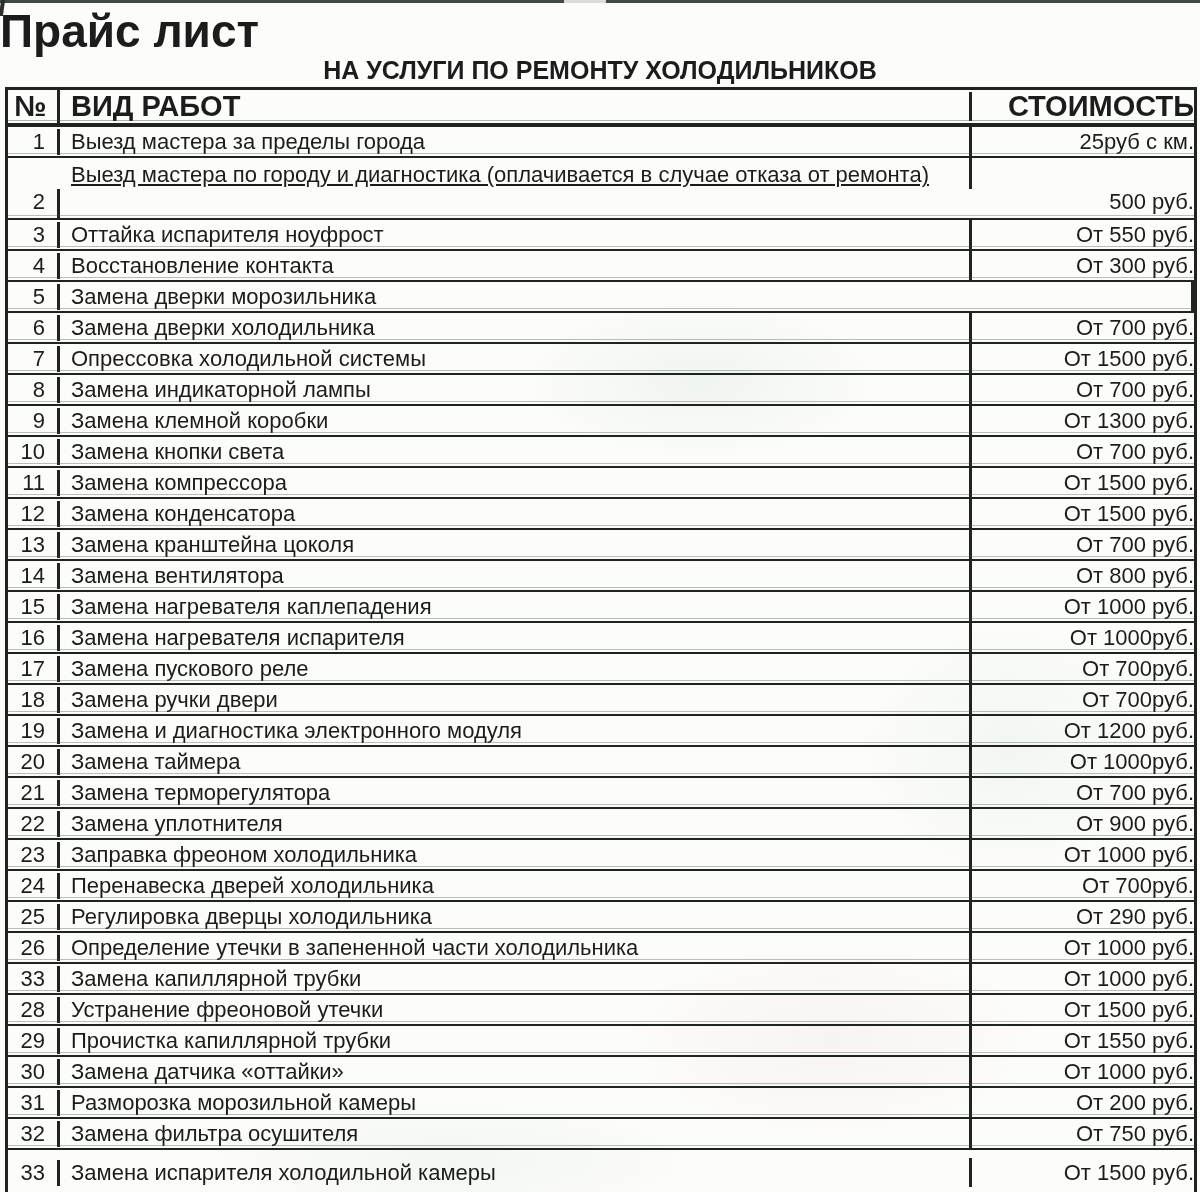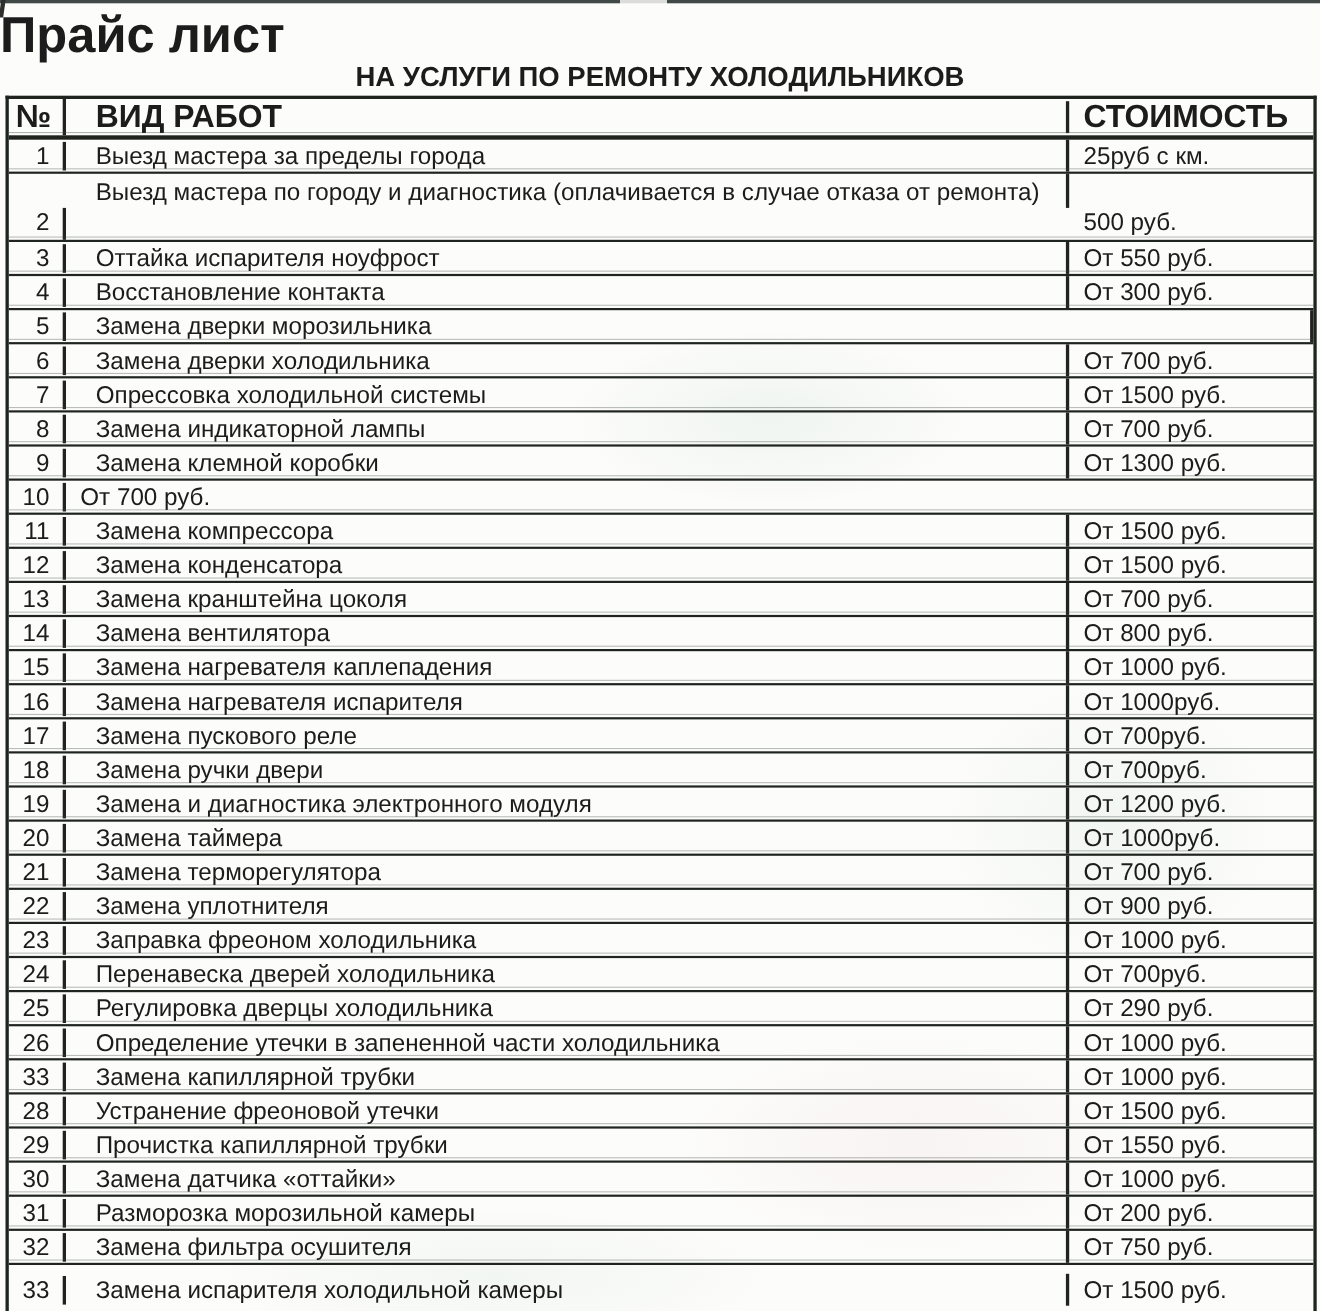"ВИД РАБОТ" .cell.work { padding-left: 27px -> 11px }
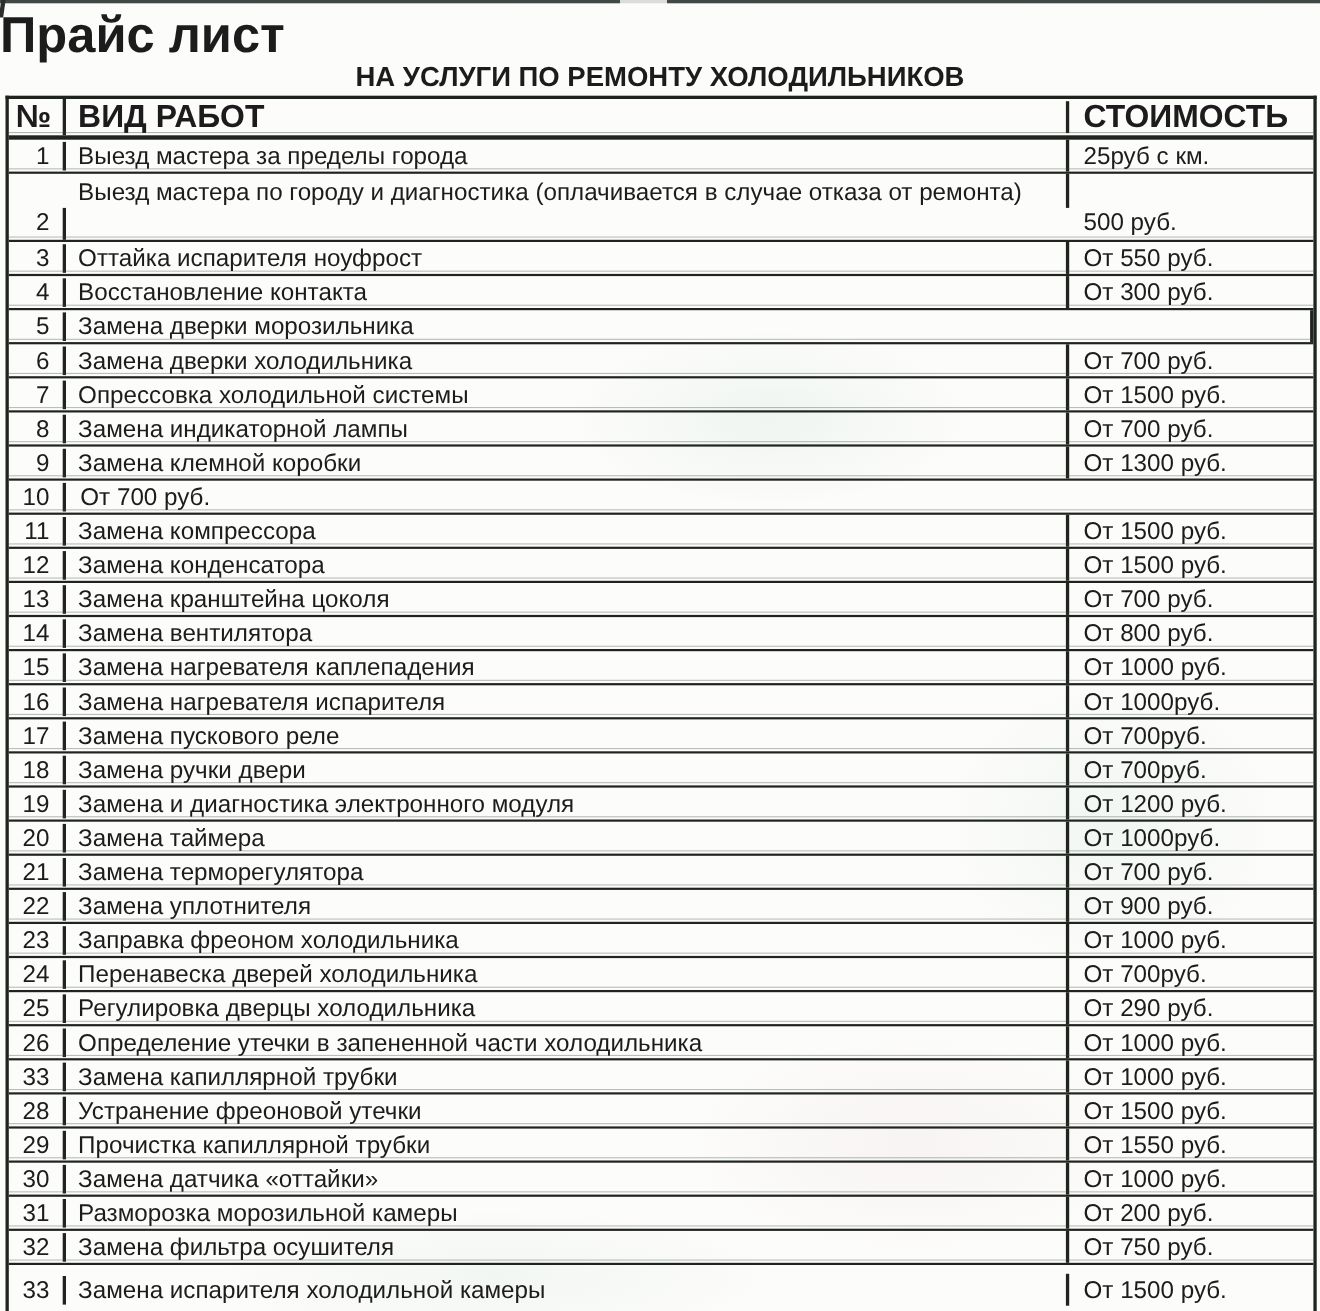"СТОИМОСТЬ" .cell.price { text-align: none -> right }
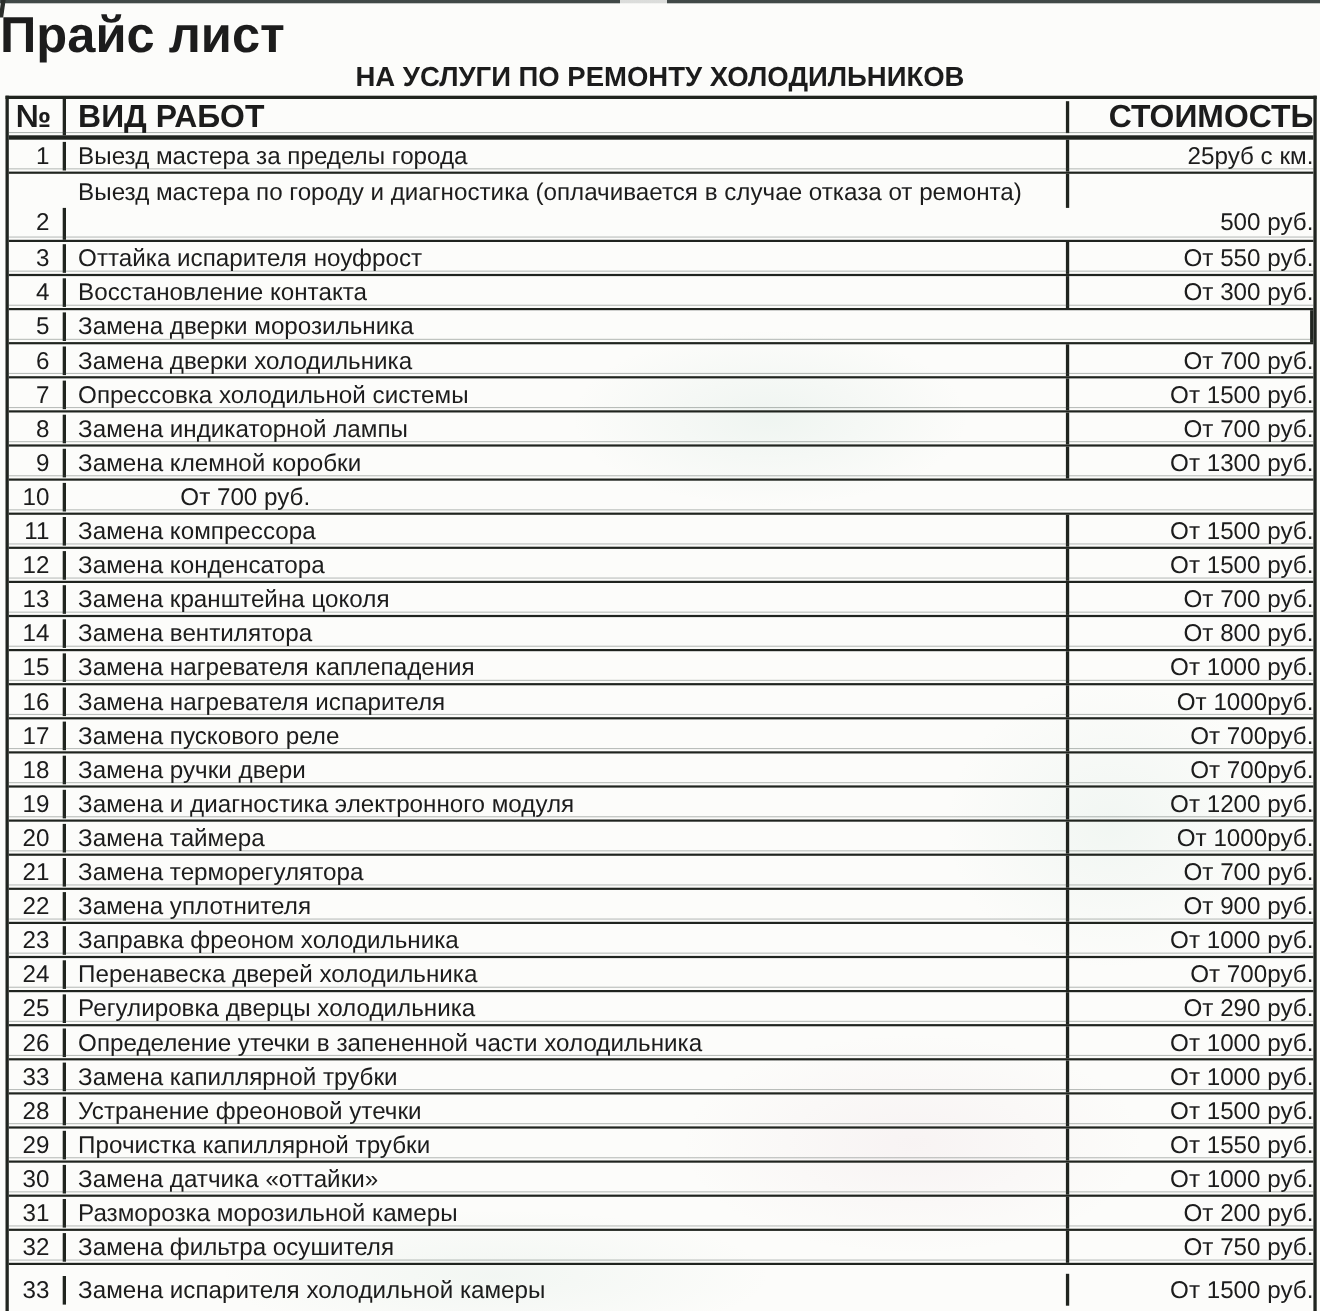"Выезд мастера по городу и" .tbody .row.tall .cell.work { text-decoration: none -> underline }
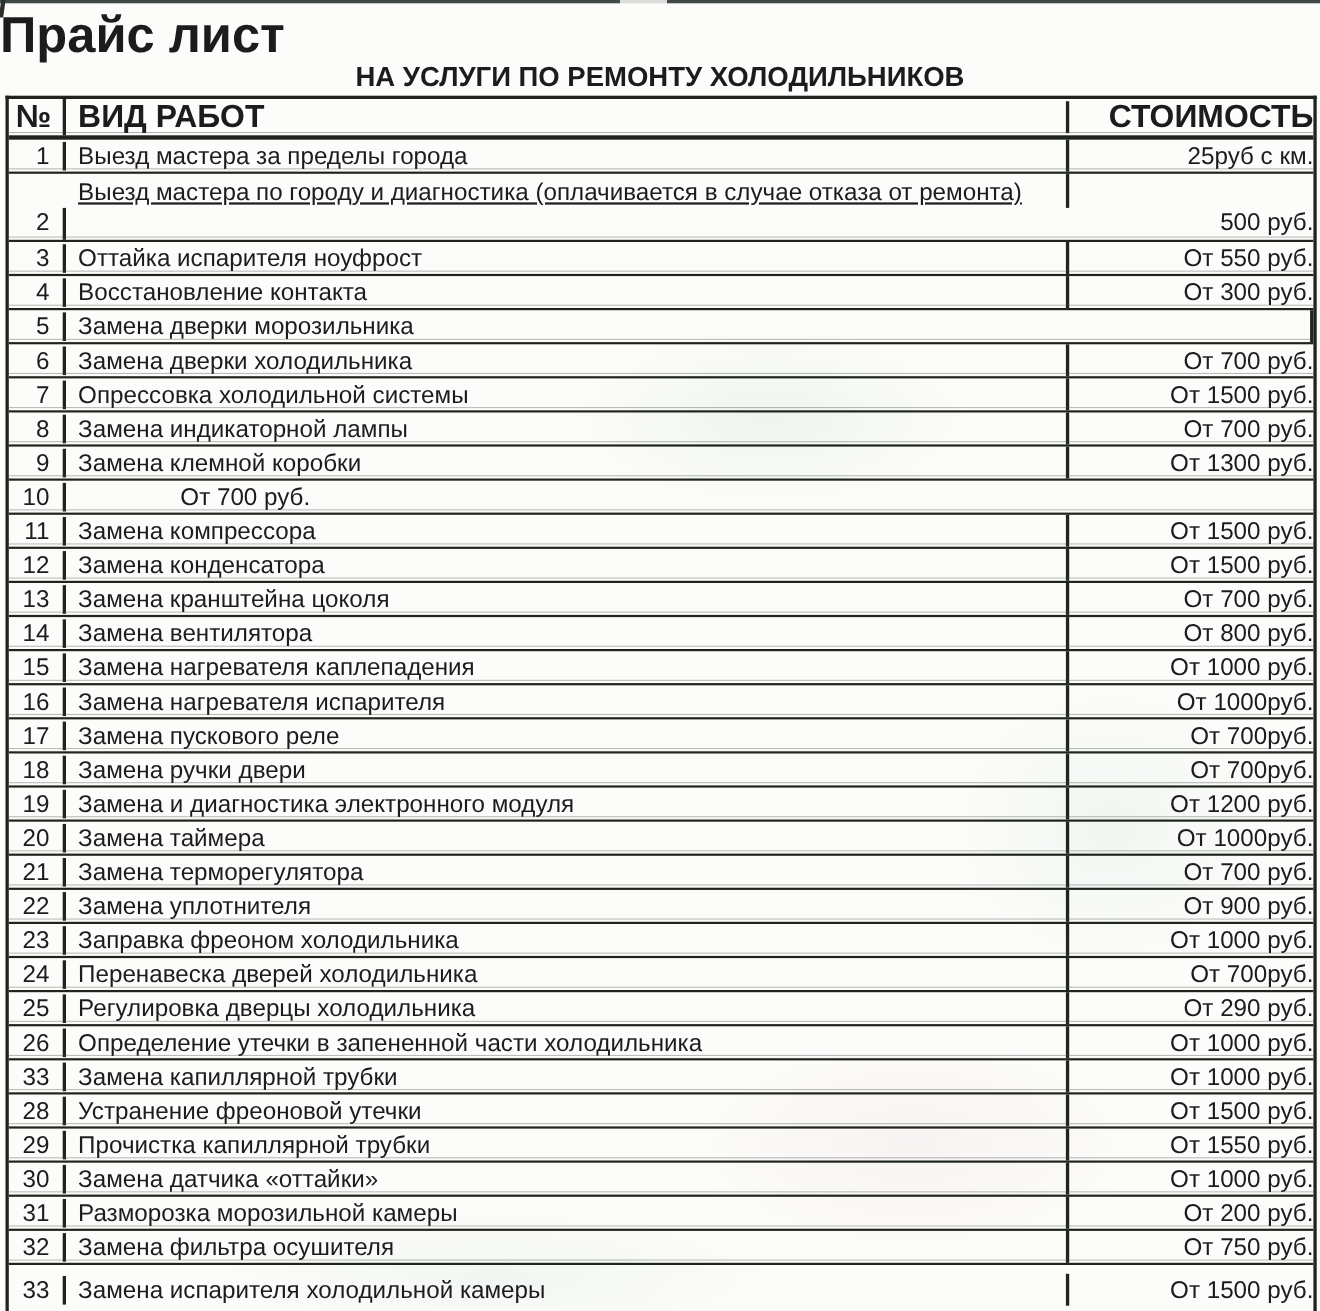"Замена кнопки света" div.cell { html: none -> <div>Замена кнопки света</div> }
